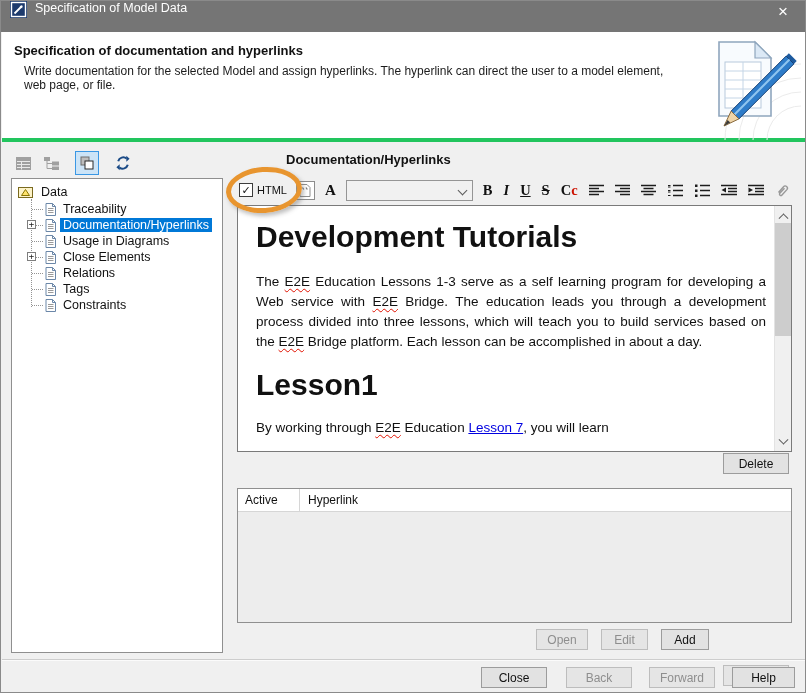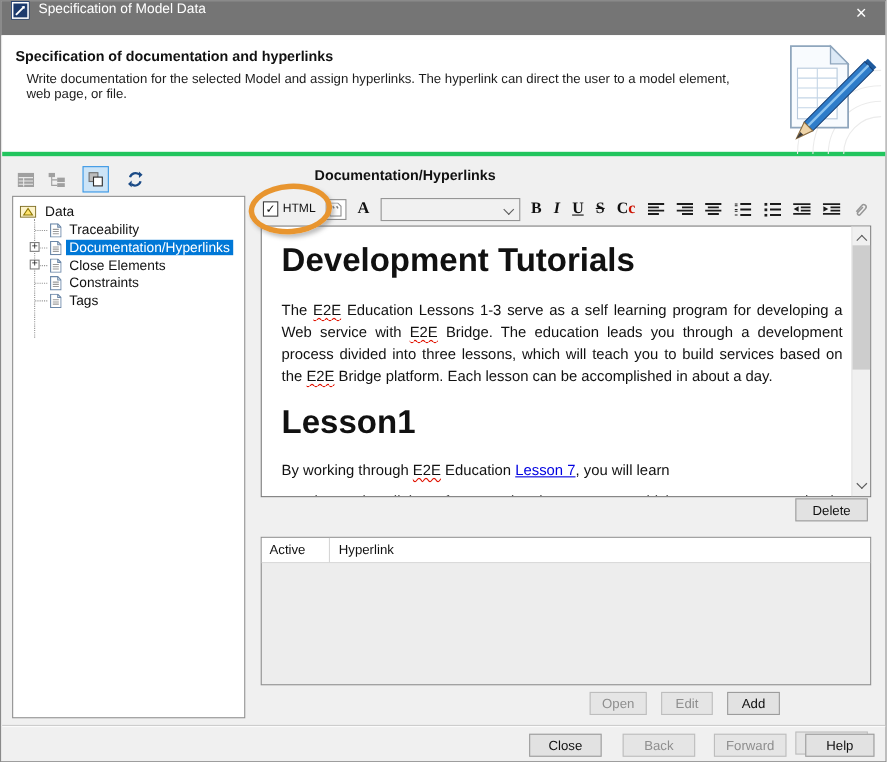"Usage in Diagrams" div.trow { html: none -> <div> <span> <svg> <path></path> <path></path> <path></path> </svg> </span> <span>Usage in Diagrams</span> </div> }
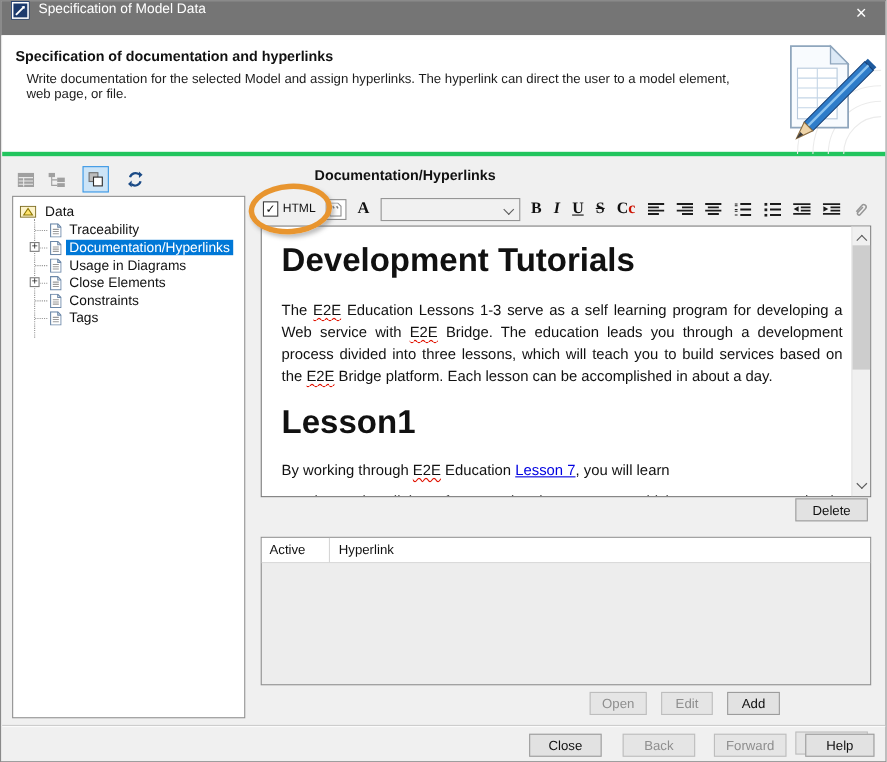"Relations" div.trow { html: none -> <div> <span> <svg> <path></path> <path></path> <path></path> </svg> </span> <span>Relations</span> </div> }
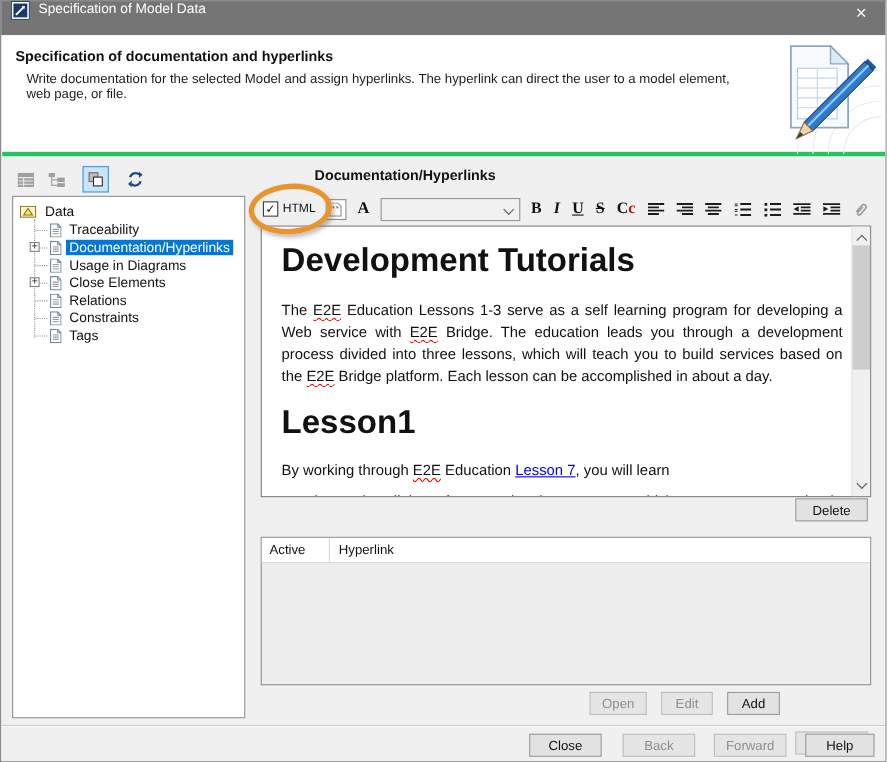"Constraints" div.trow { order: before "Tags" -> after "Tags" }
